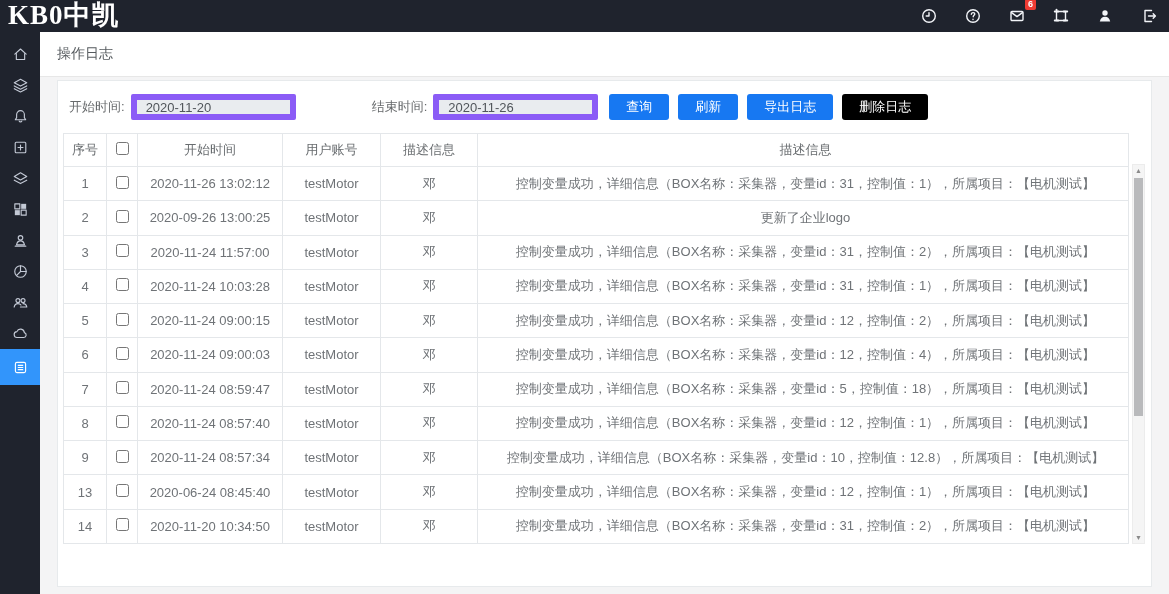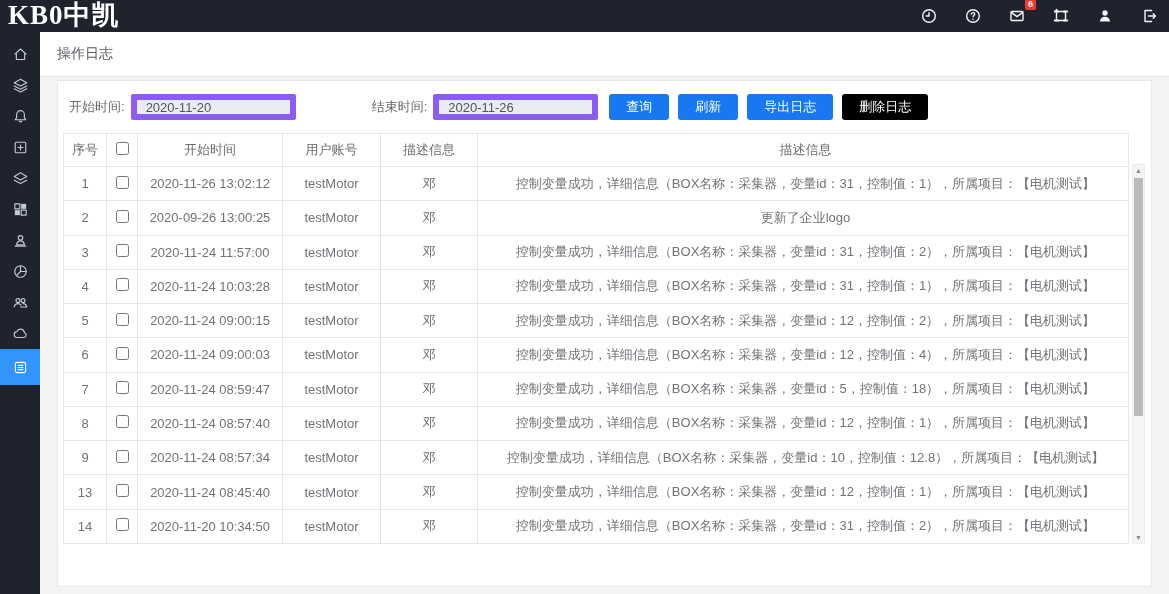"2020-11-24 08:45:40" td.c-time { text: 2020-11-24 -> 2020-06-24 }
